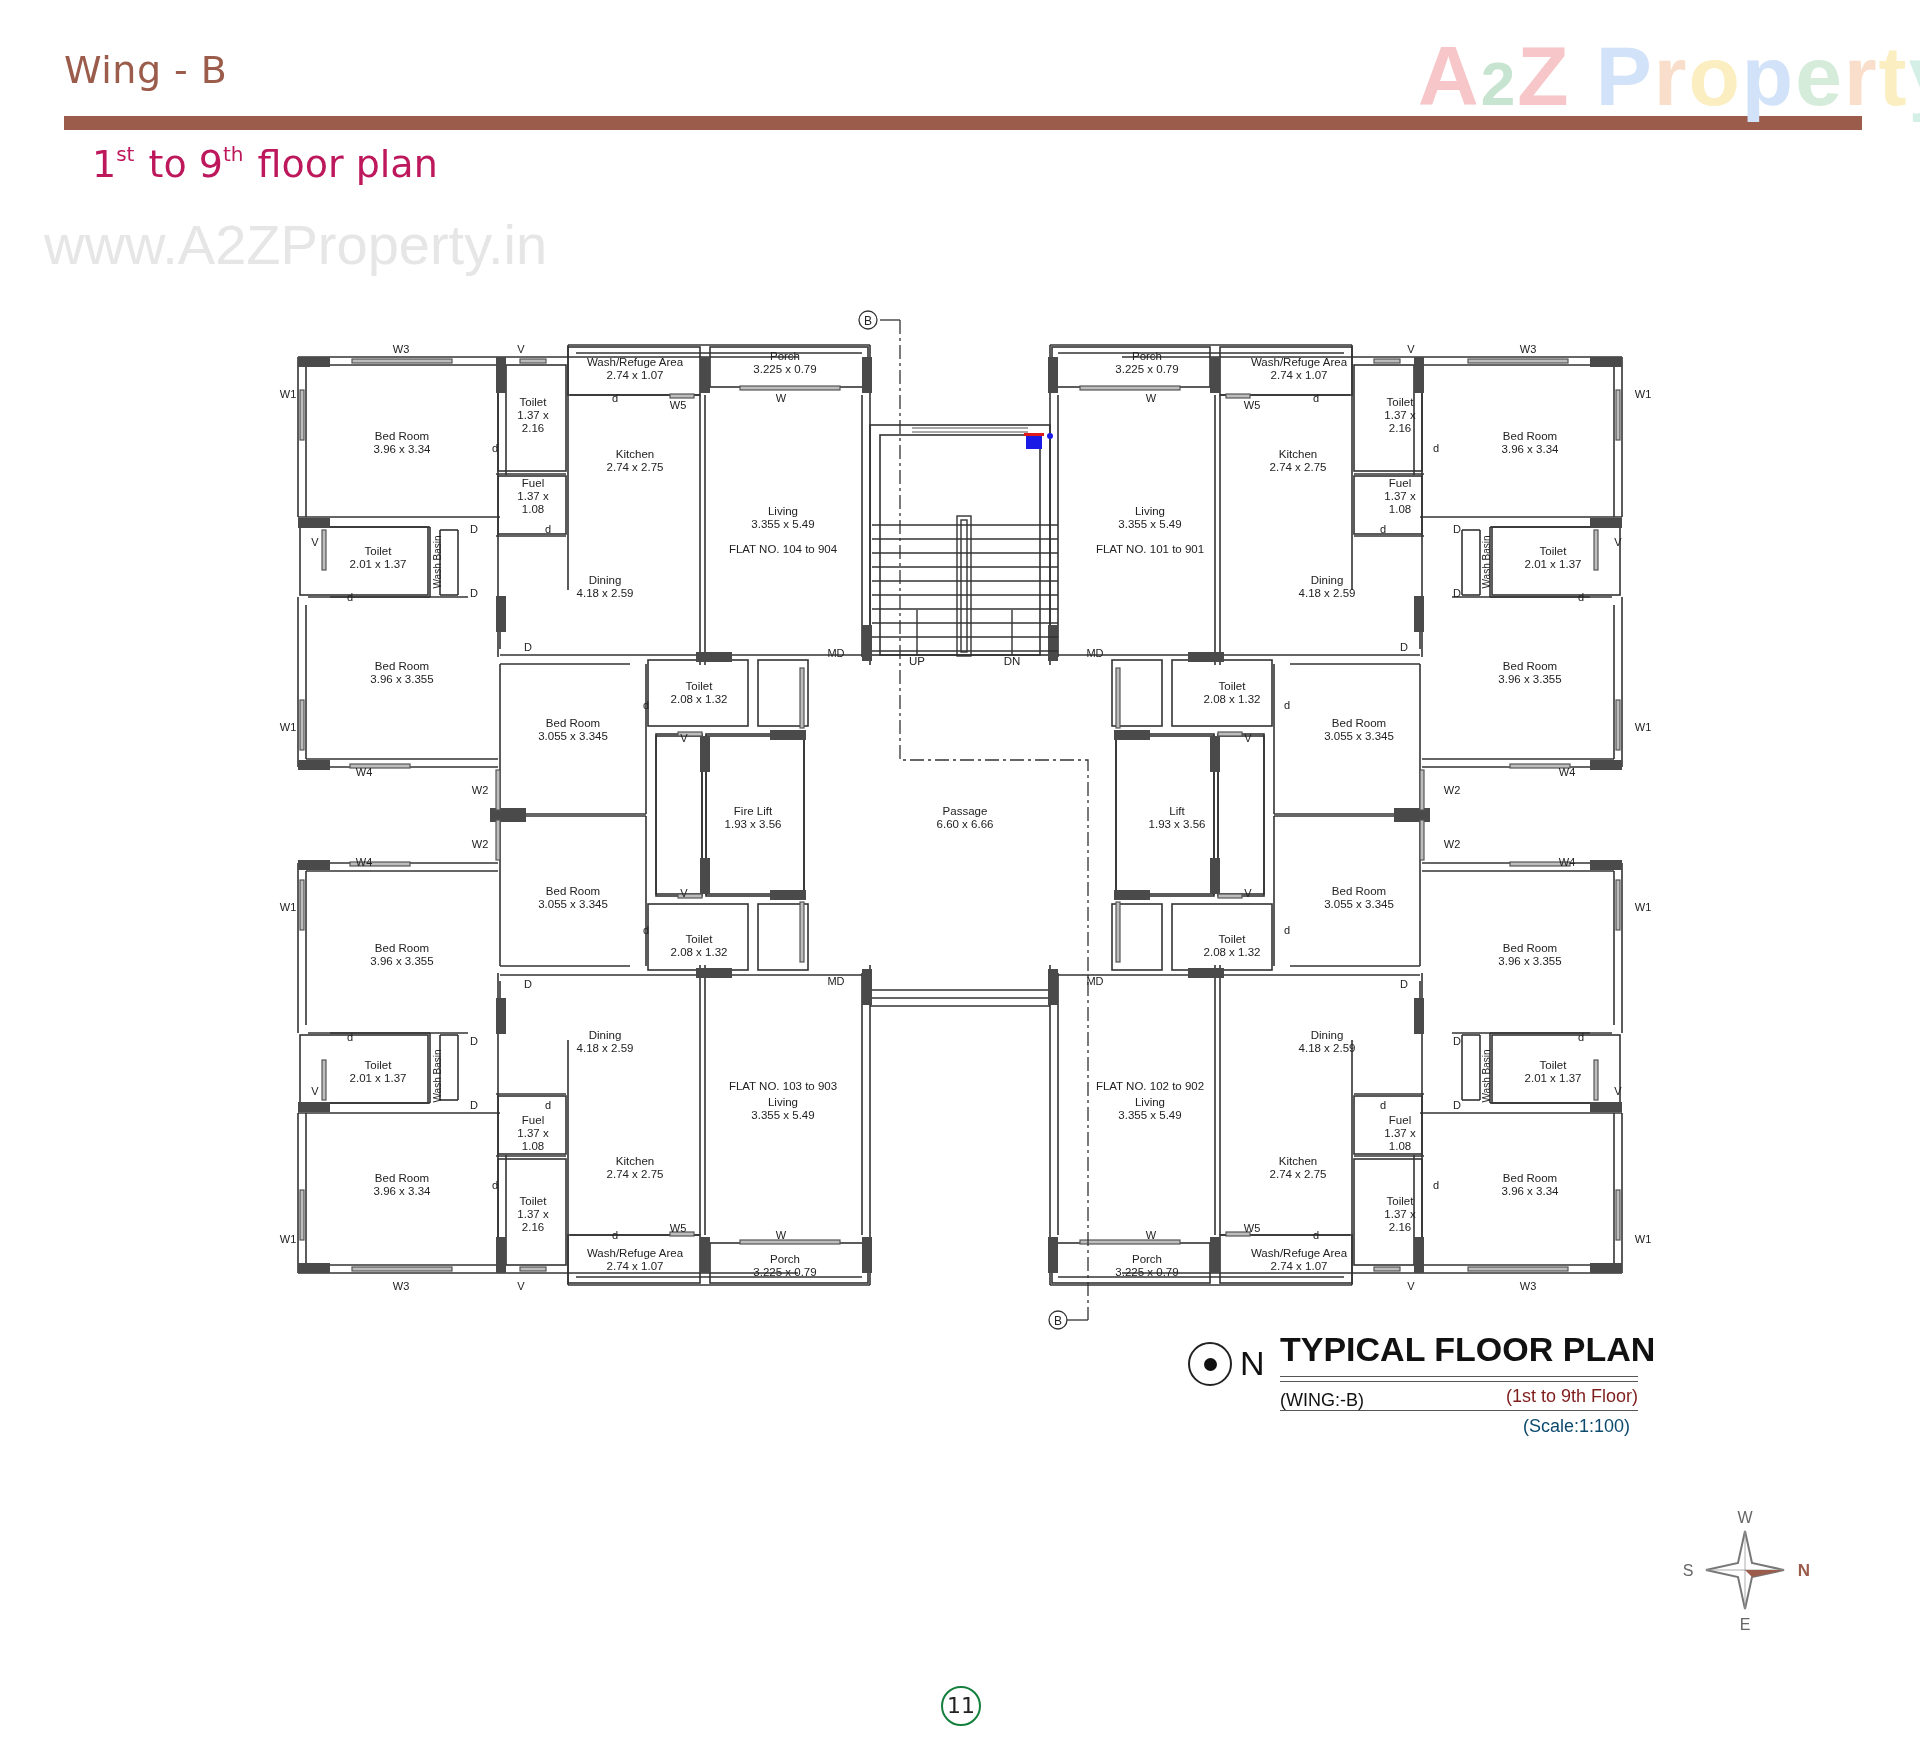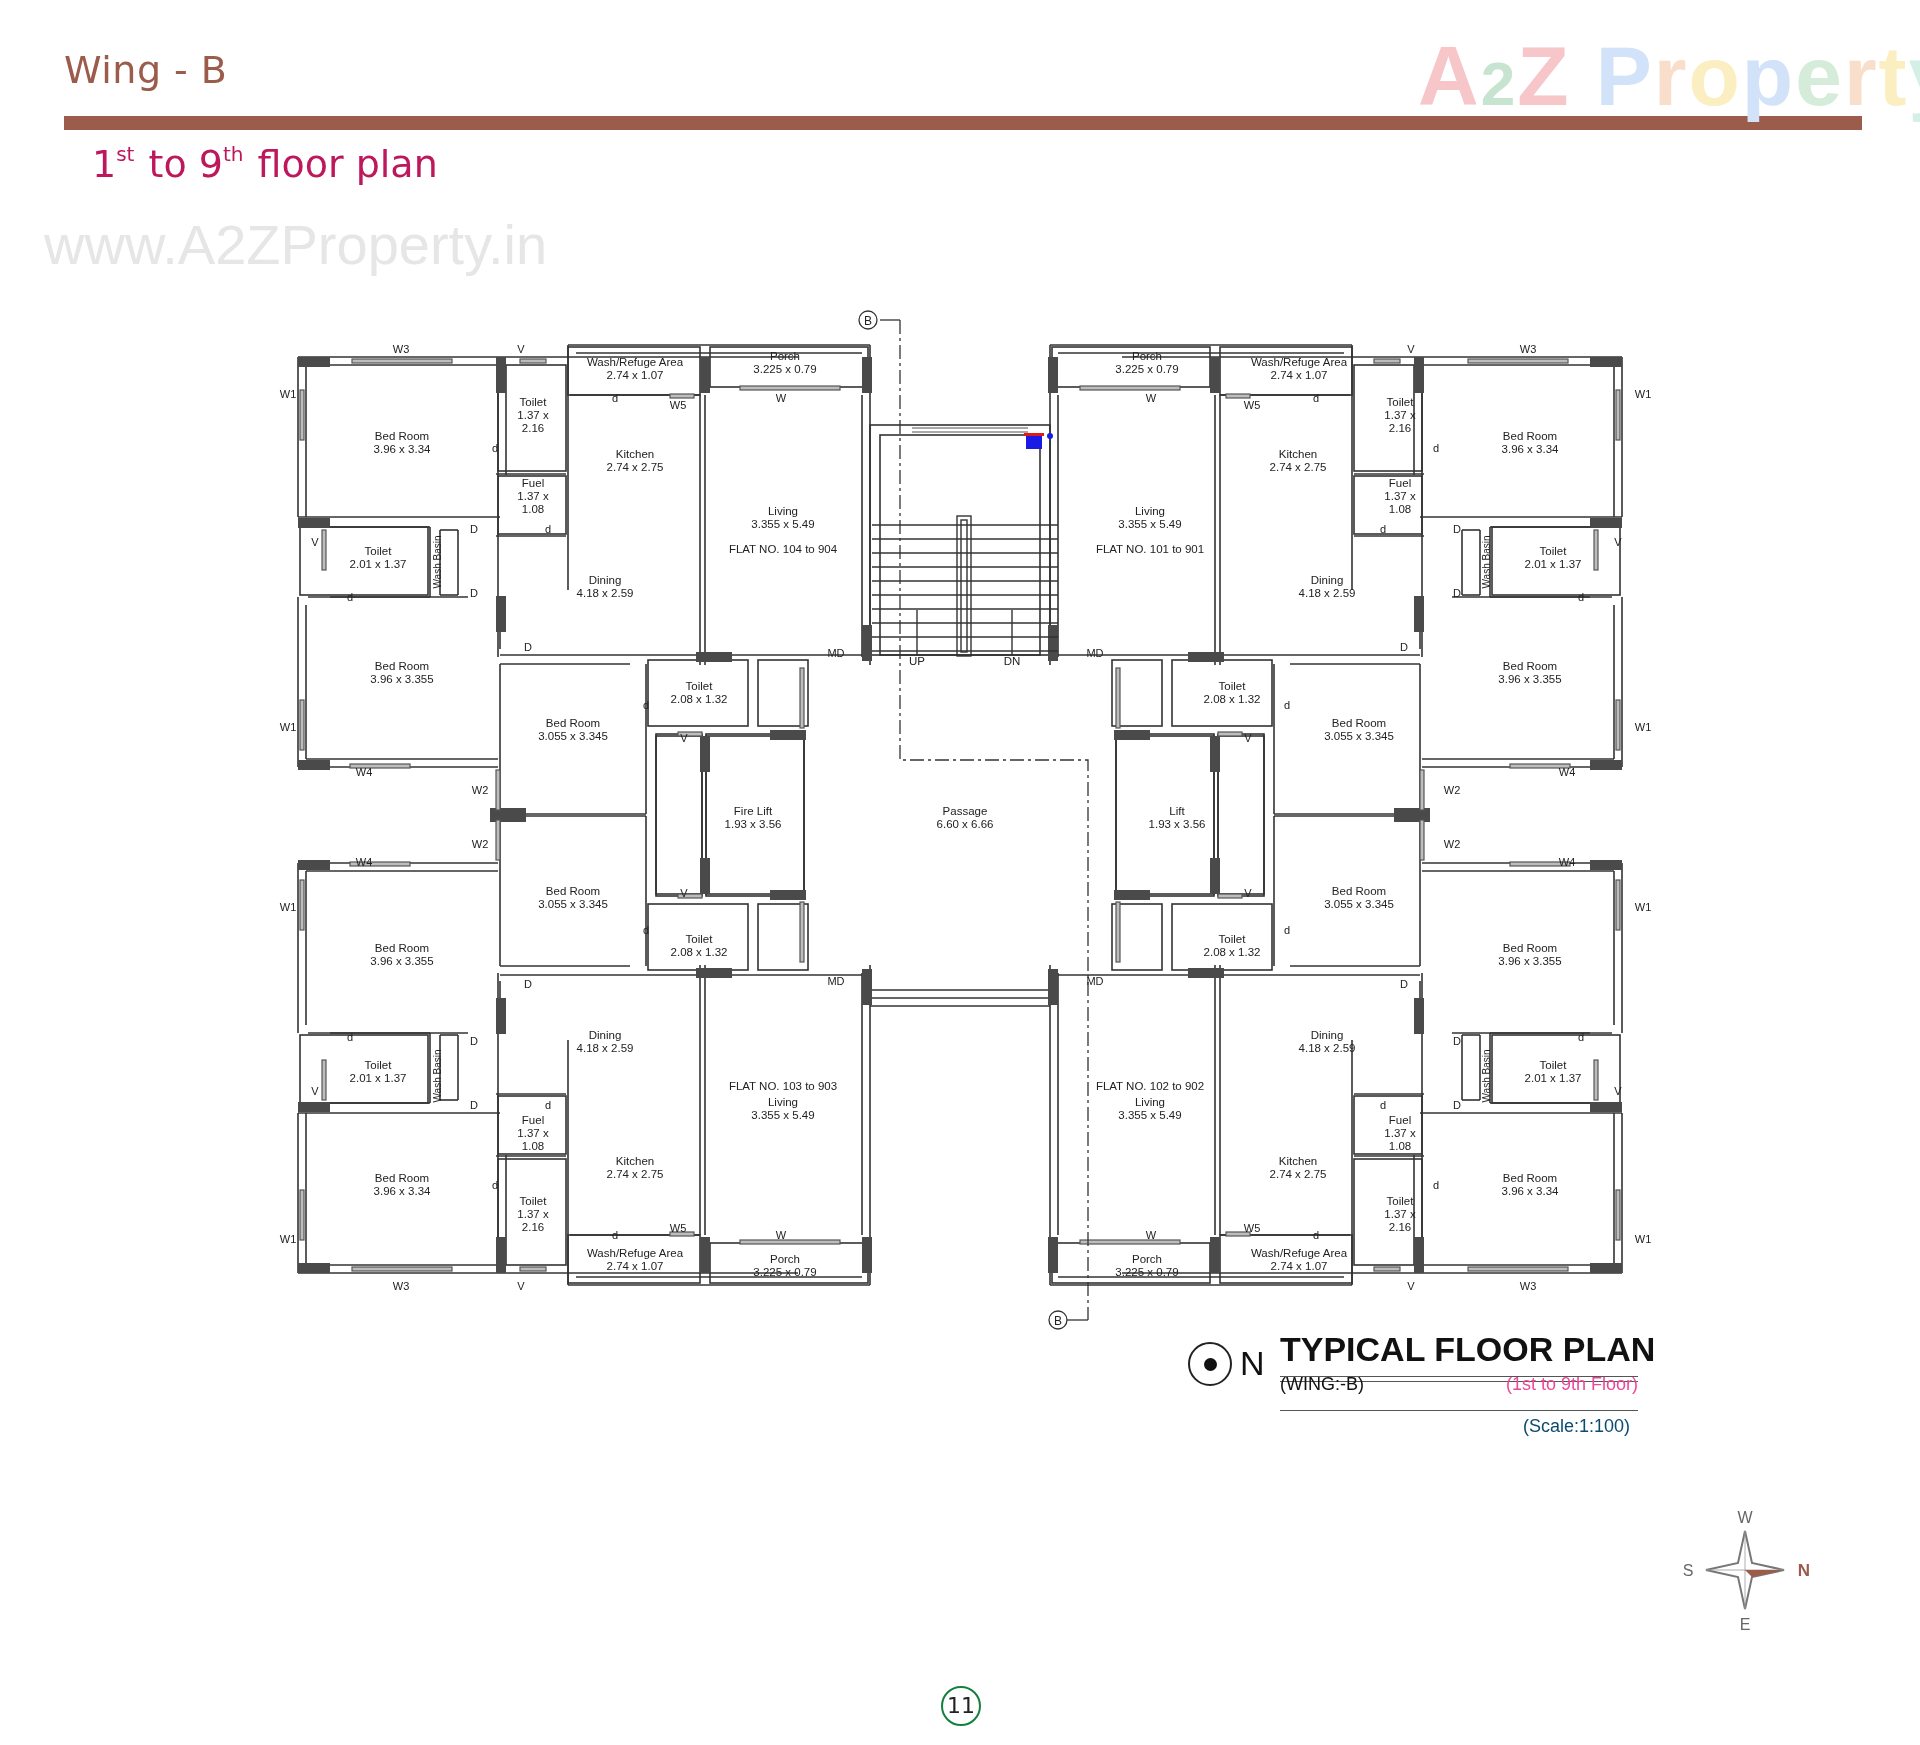"(WING:-B)" .wing-label { top: 44px -> 60px }
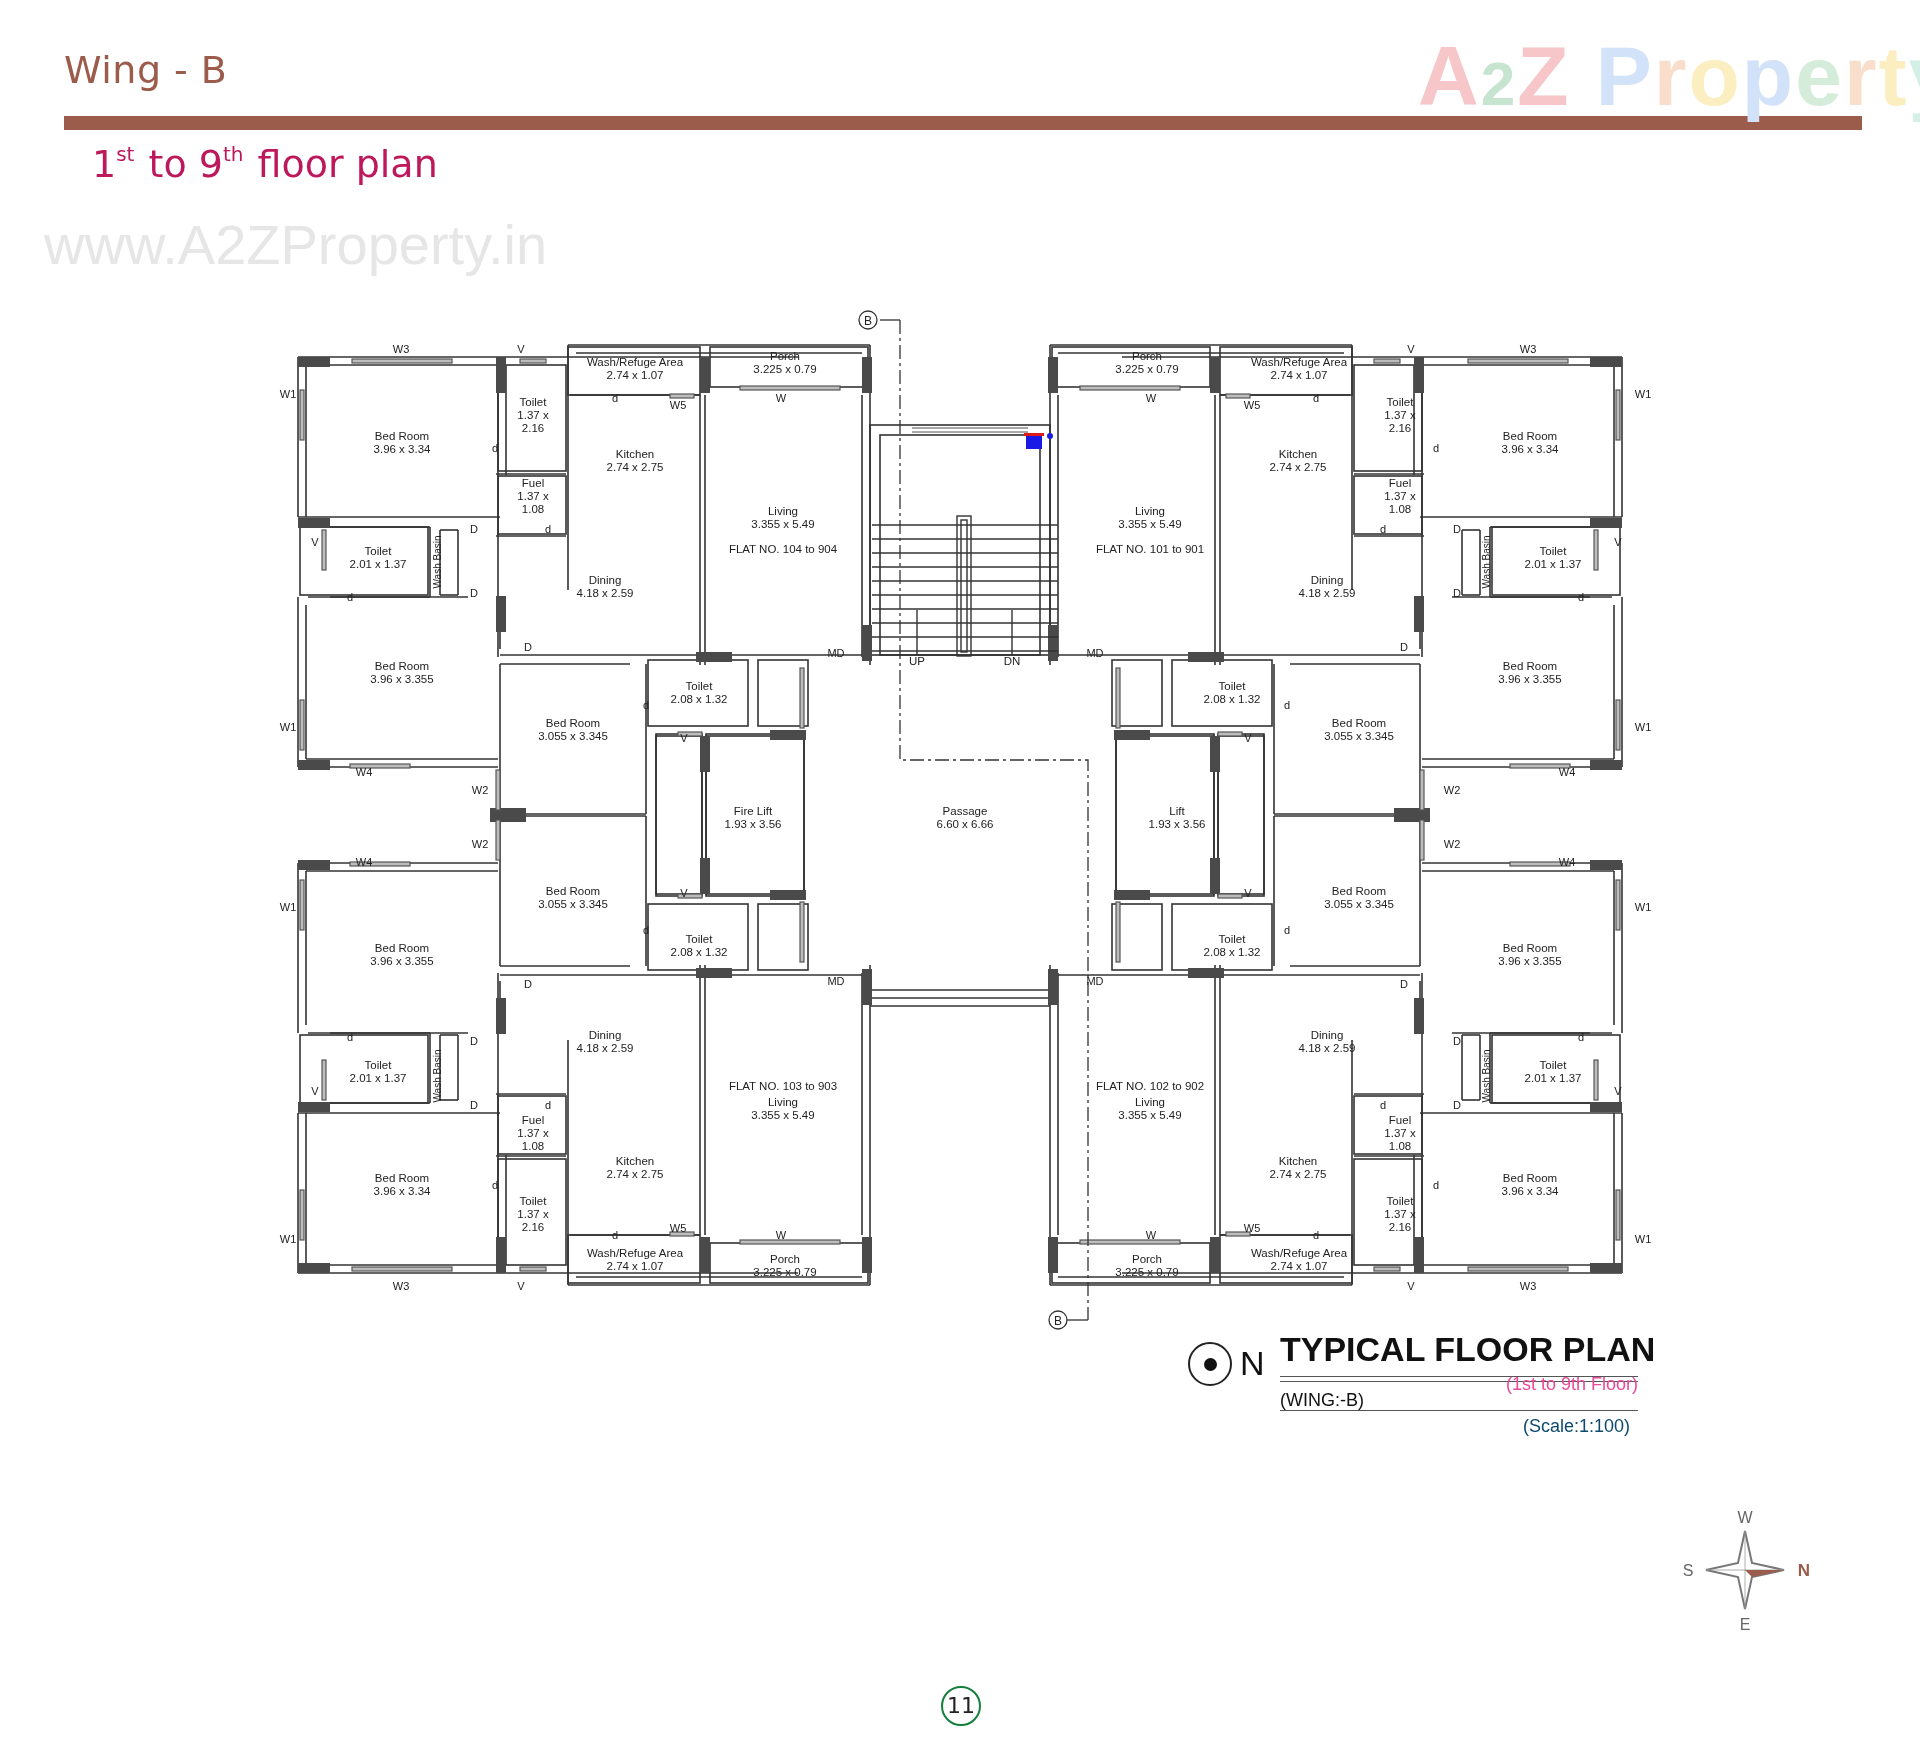"(1st to 9th Floor)" .floor-label { color: #ec4899 -> #7f1d1d; top: 44px -> 56px }
